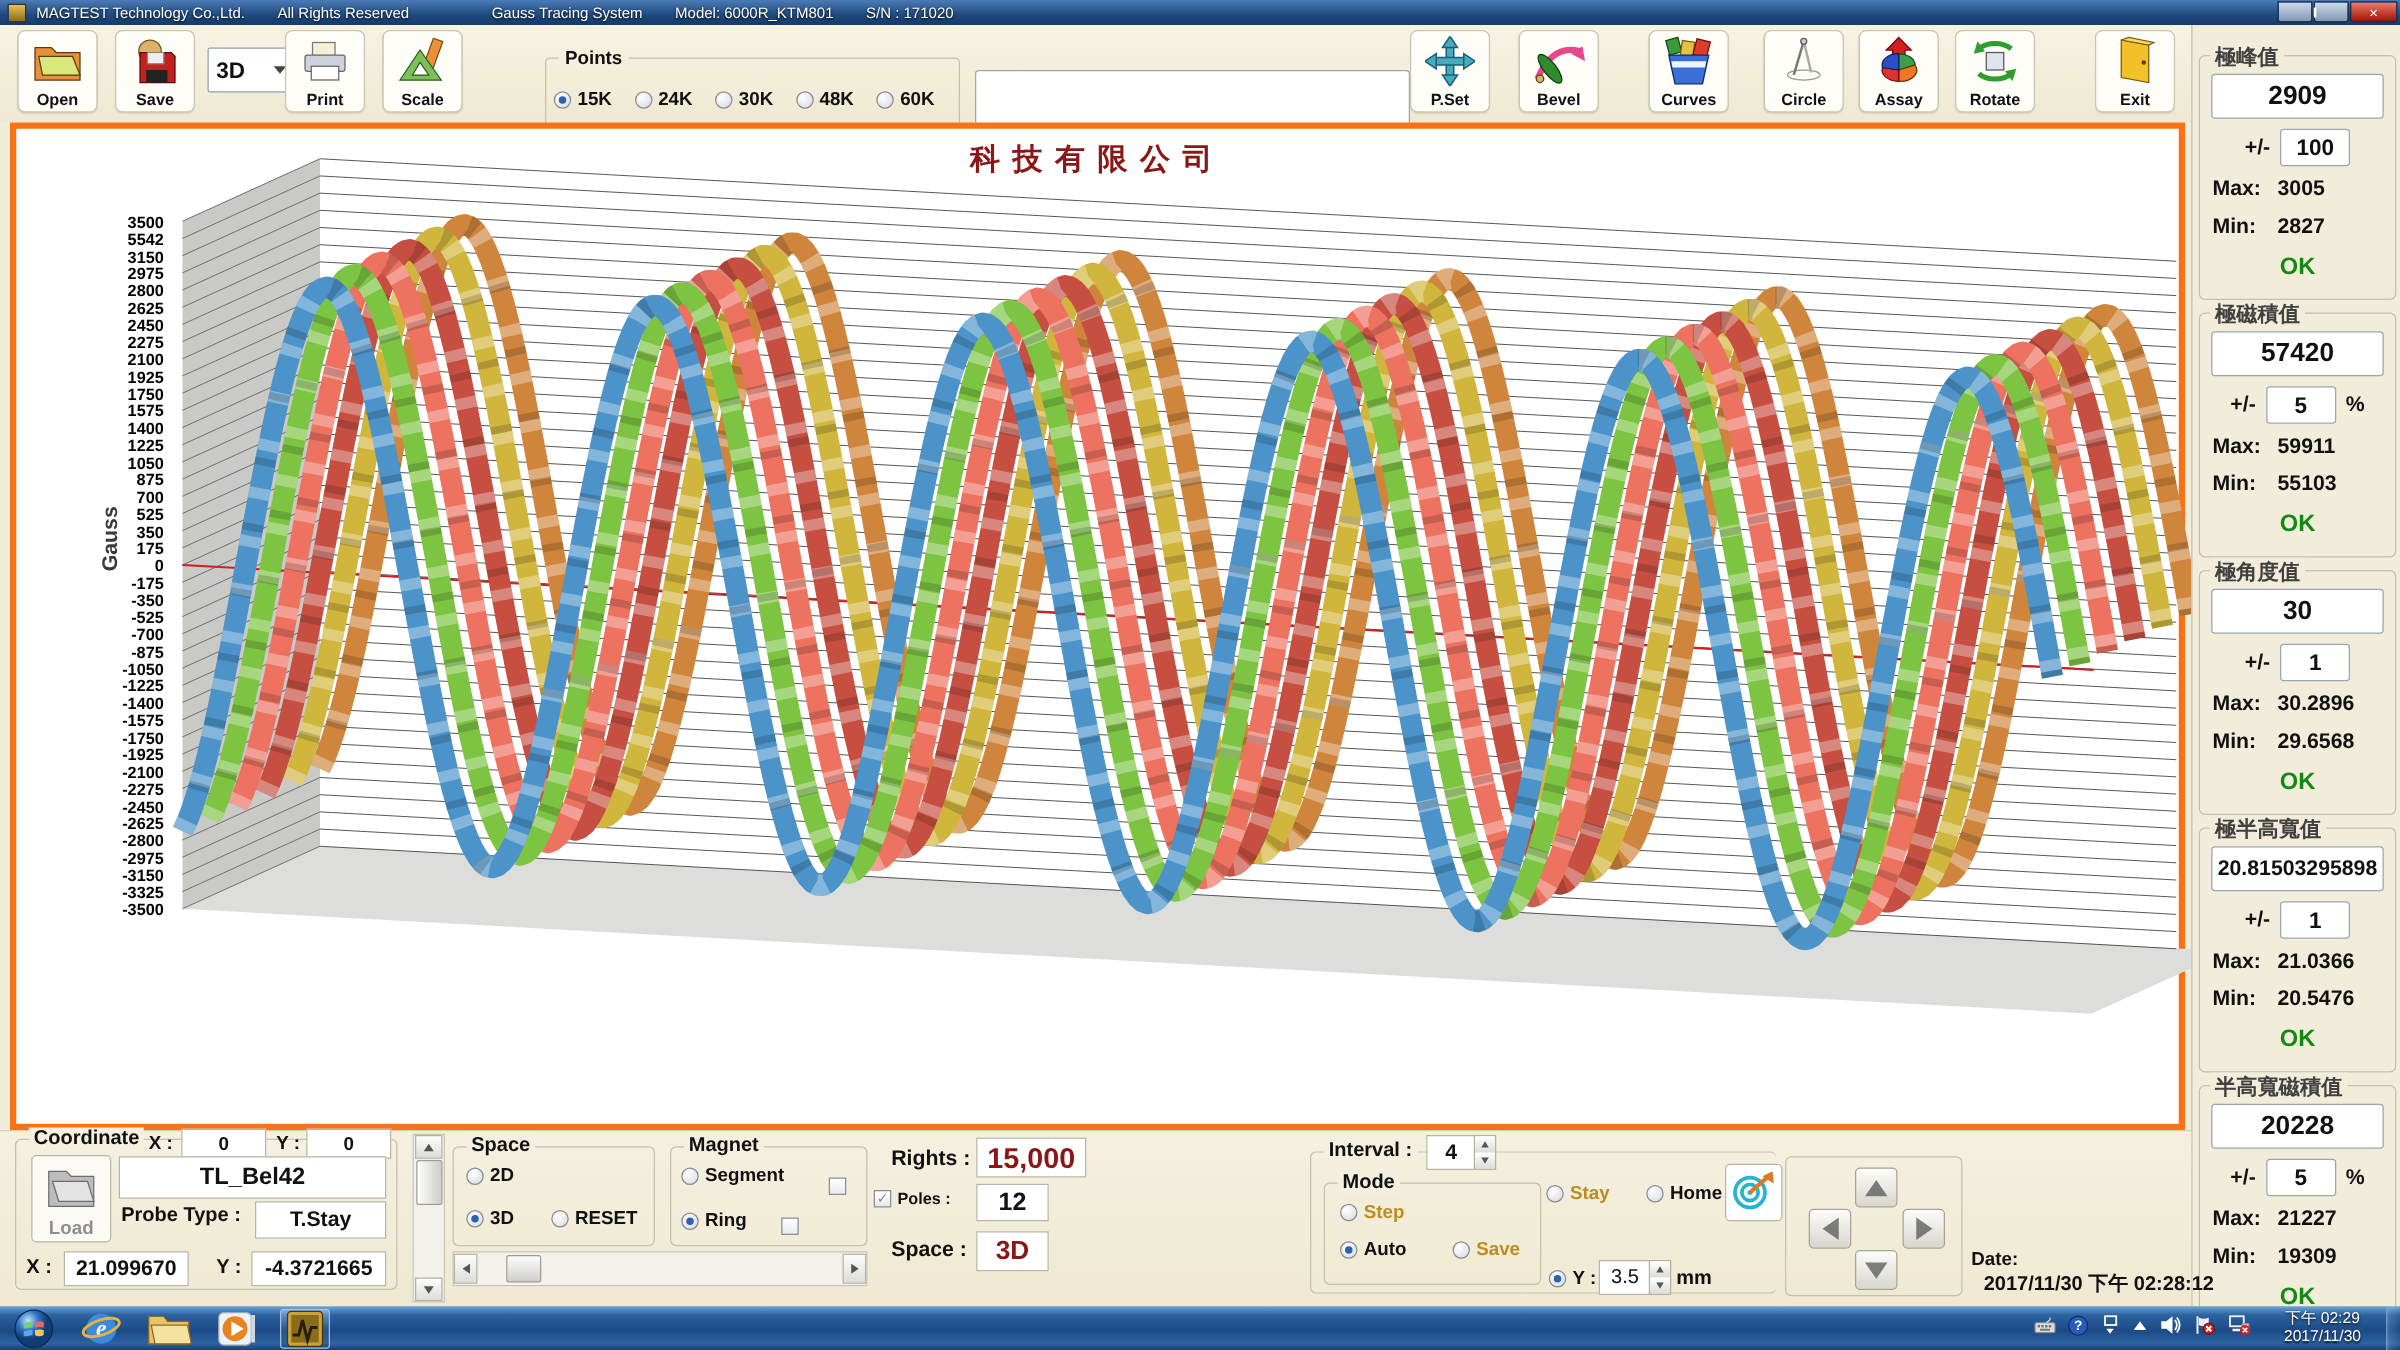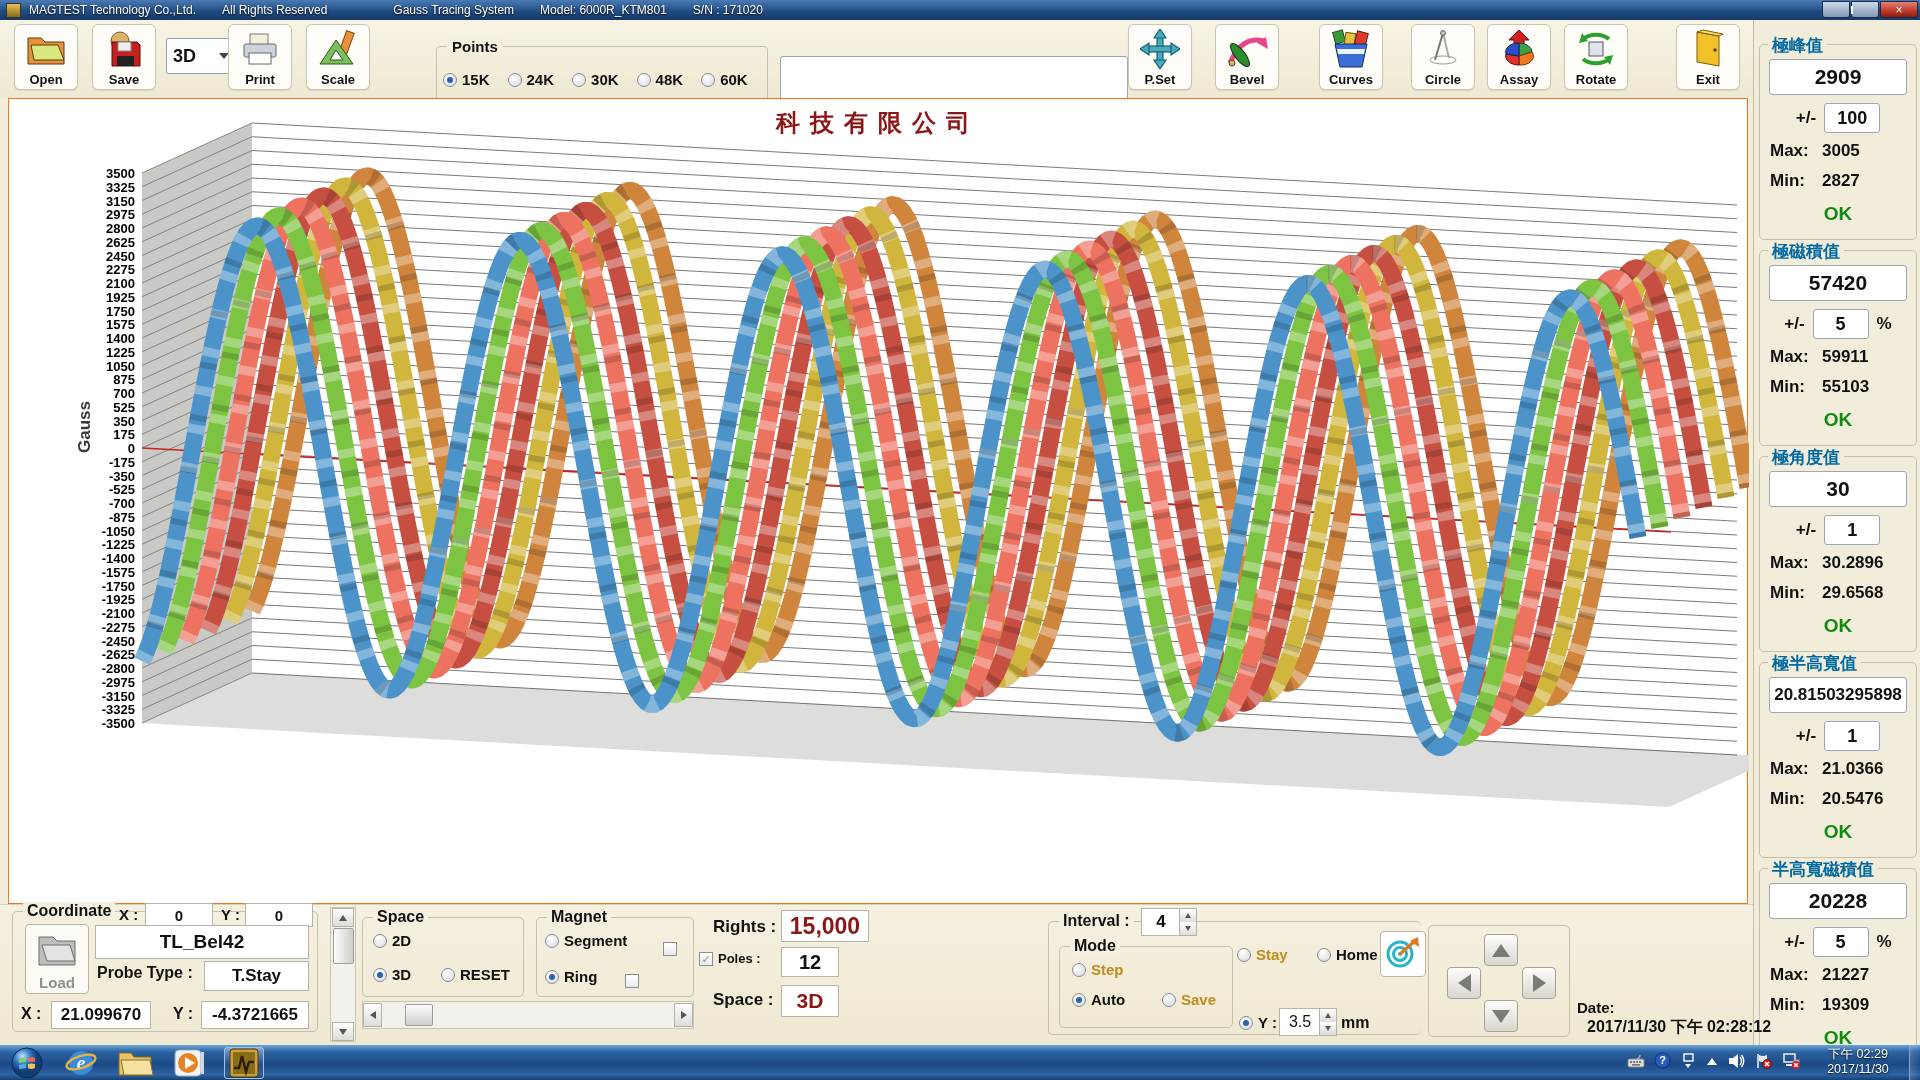"極峰值" .vgroup .glabel { color: #0369a1 -> #404040 }
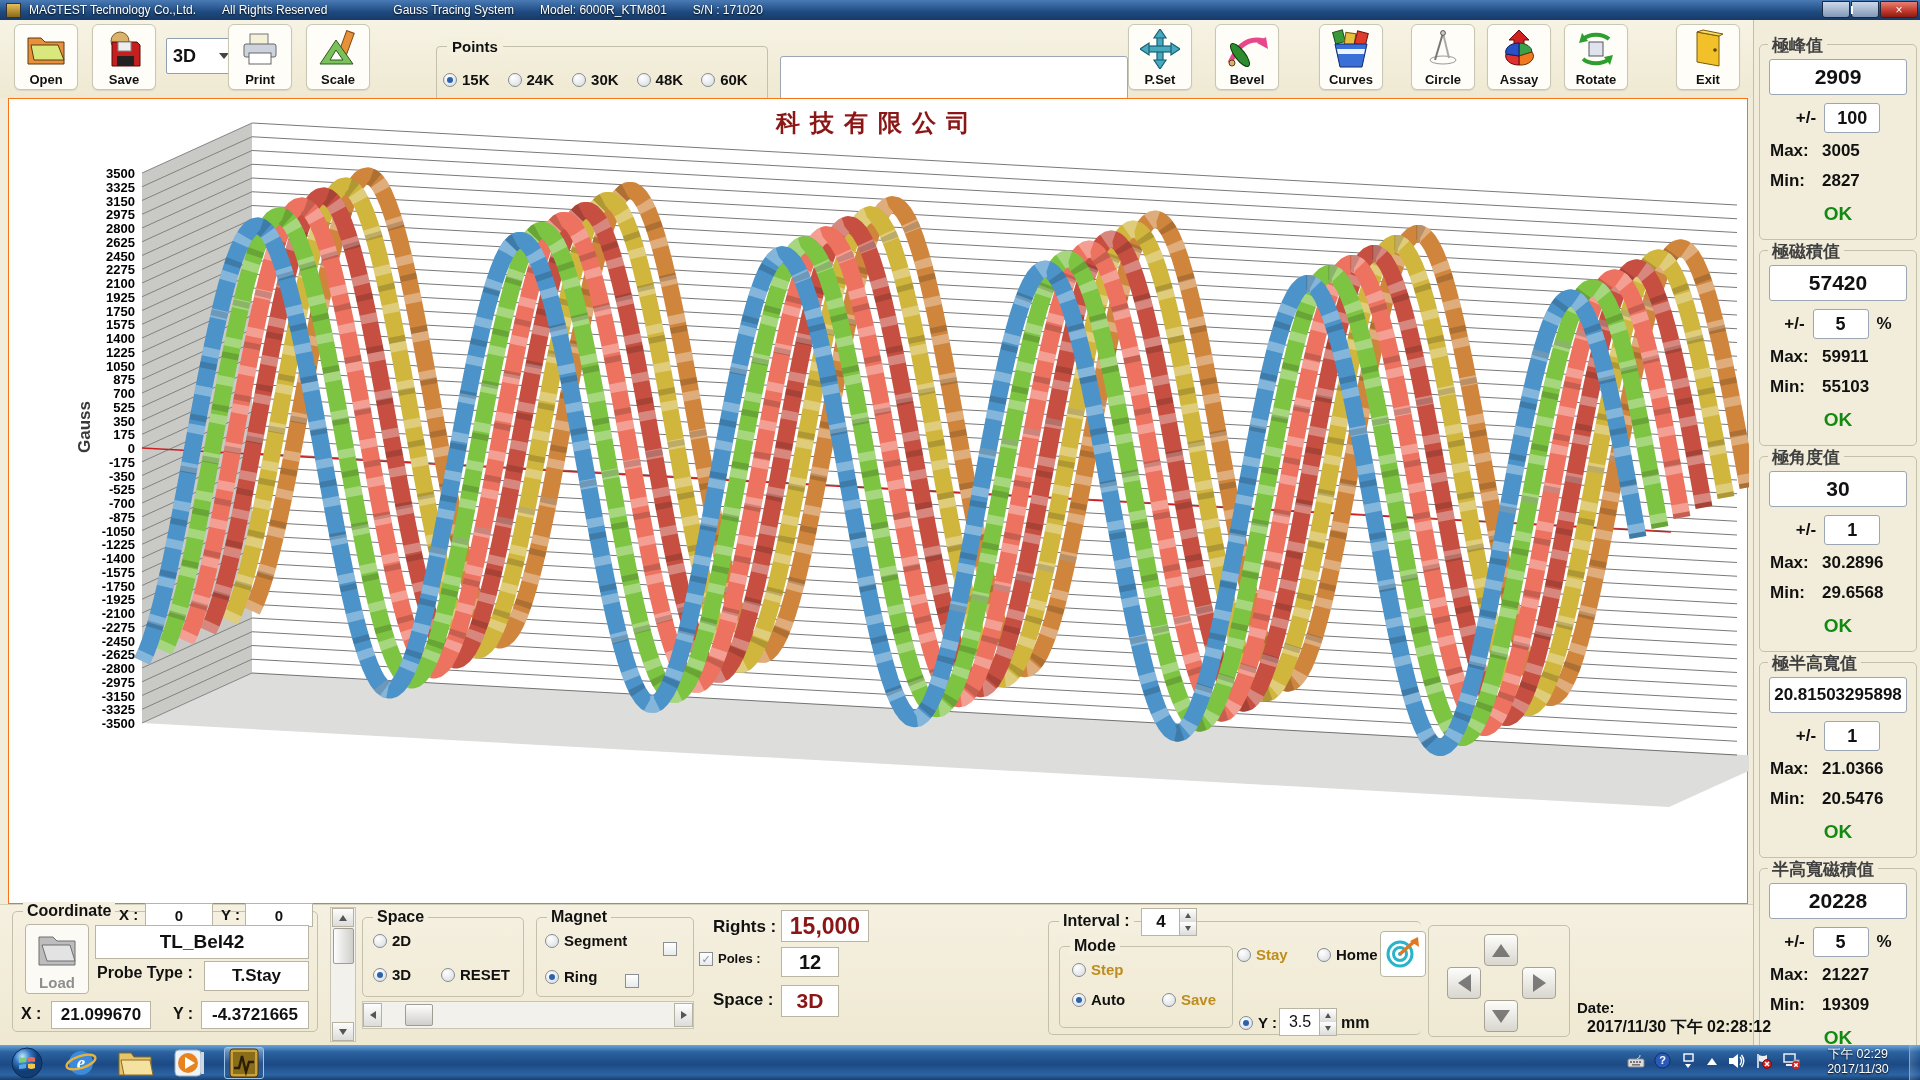"科技有限公司" .chartpanel { border: 1px solid #f97316 -> 5px solid #f97316 }
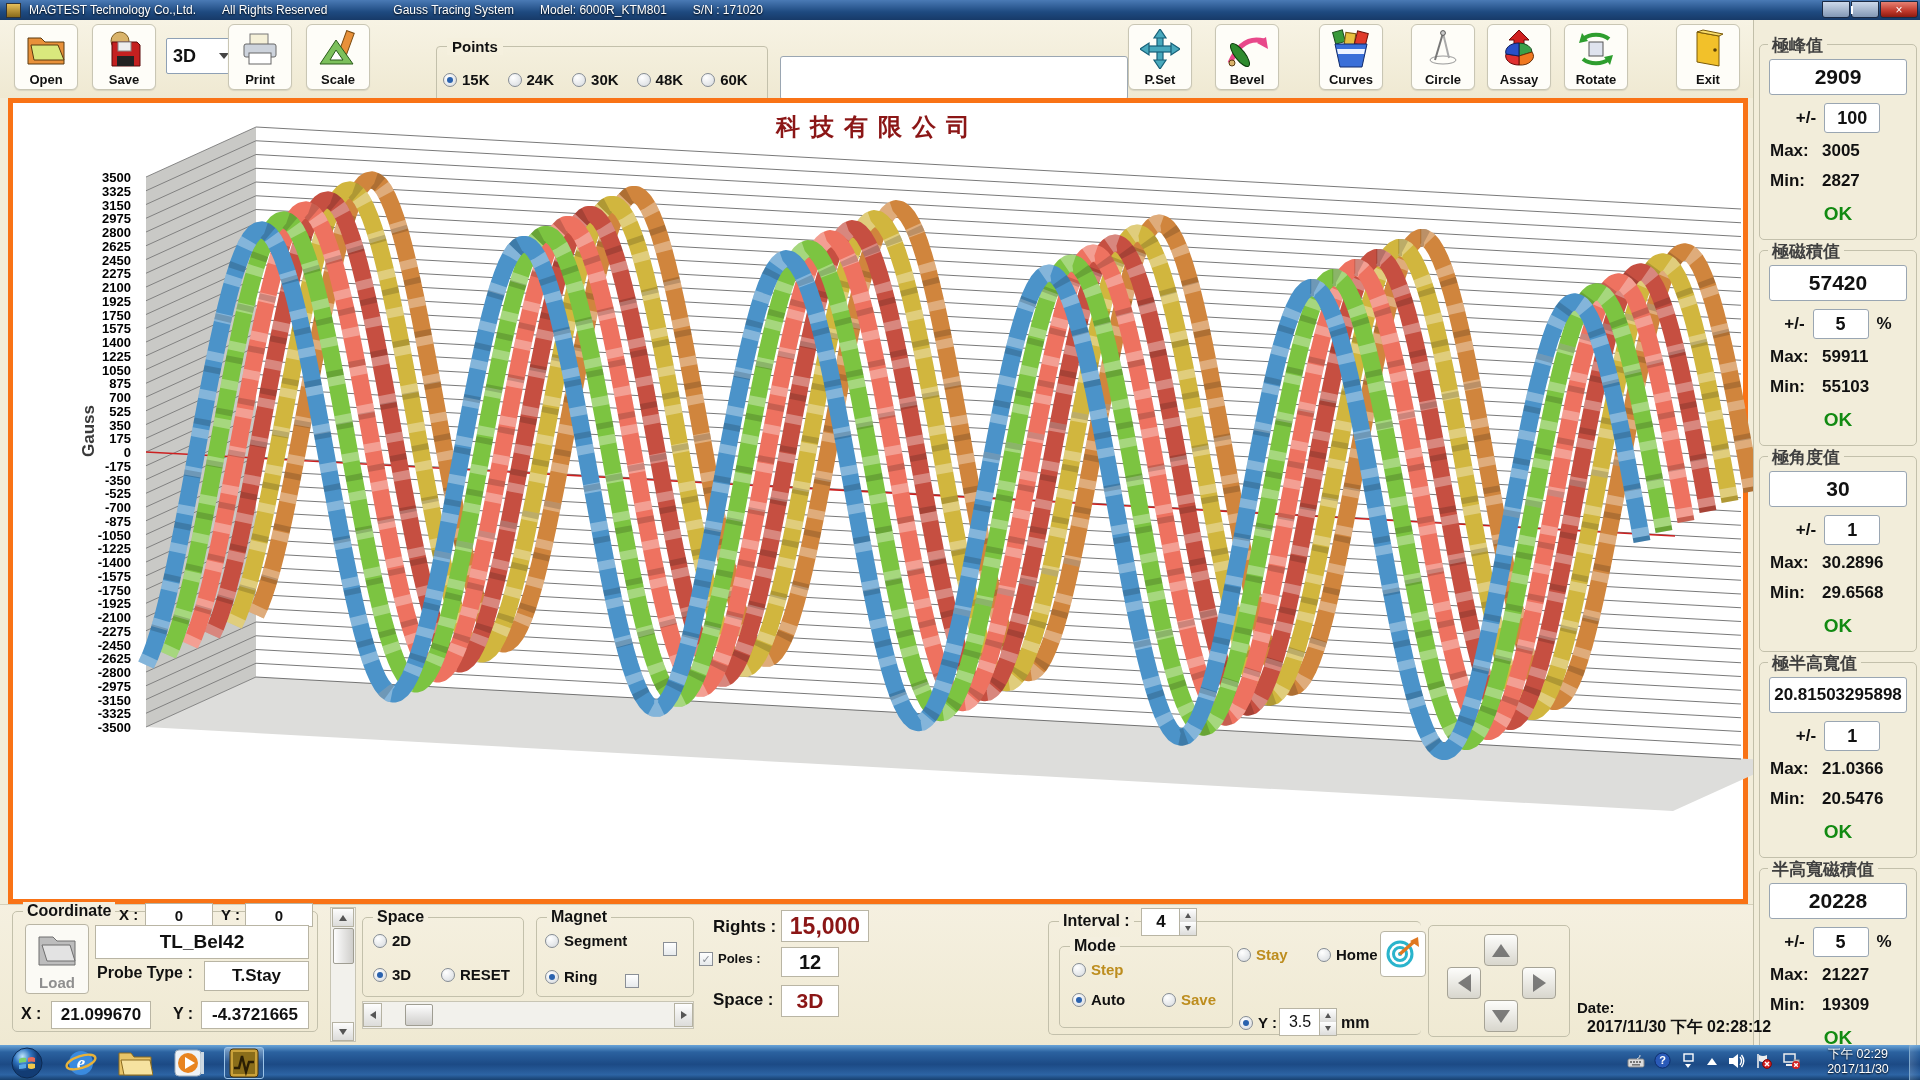"3325" span { text: 3325 -> 5542 }
